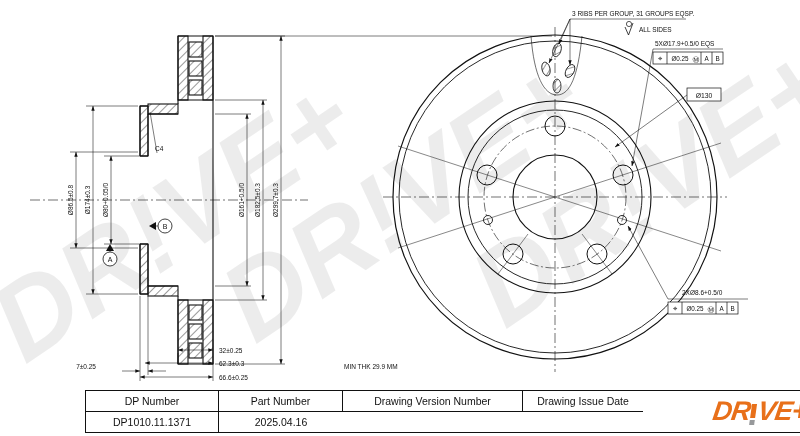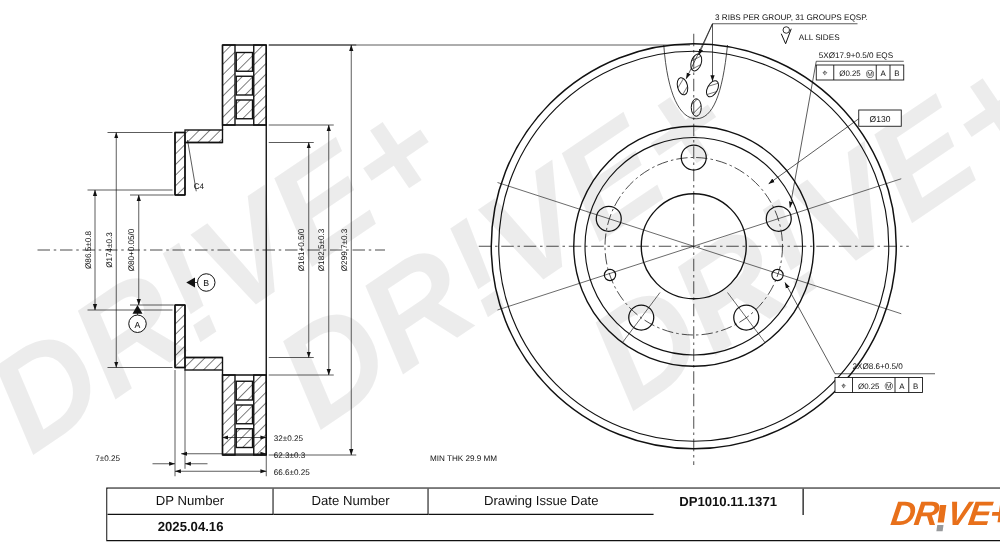"Date Number" div.tb-cell { text: Date -> Part }
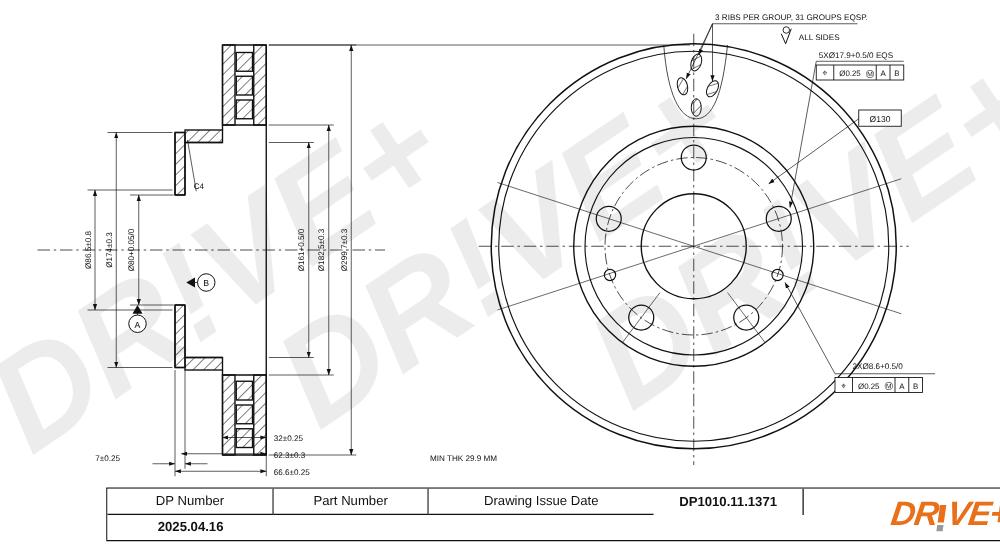"Drawing Version Number" div.tb-cell { html: none -> <div>Drawing Version Number</div> }
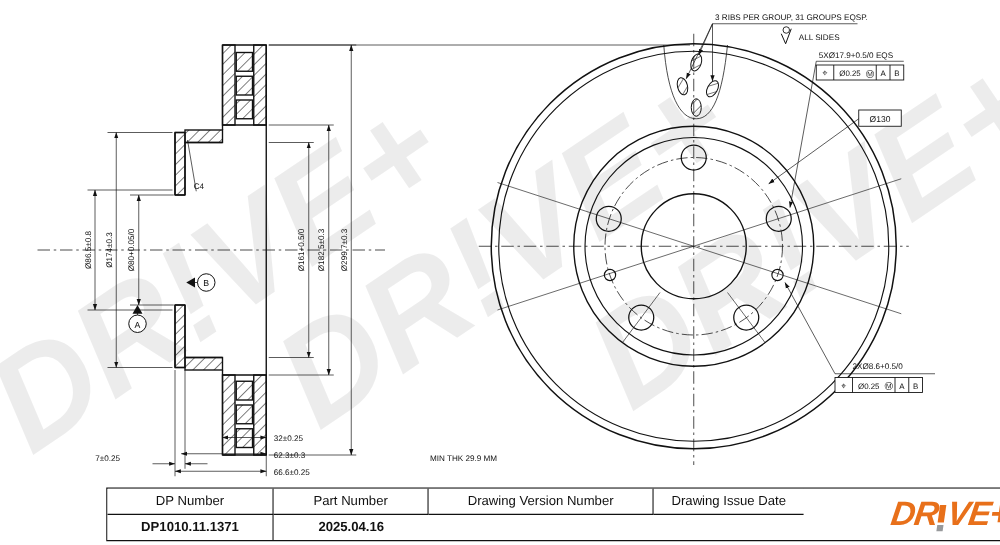"DP1010.11.1371" .tb-cell.vrow { font-weight: bold -> none }
